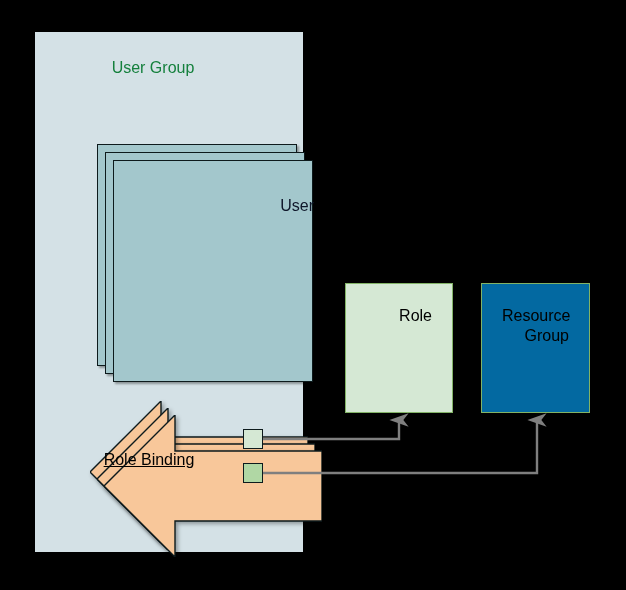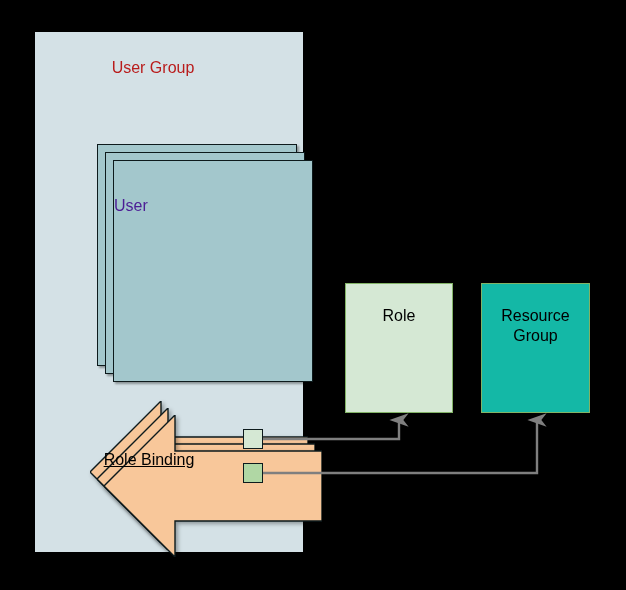"User Group" .user-group-title { color: #b91c1c -> #15803d }
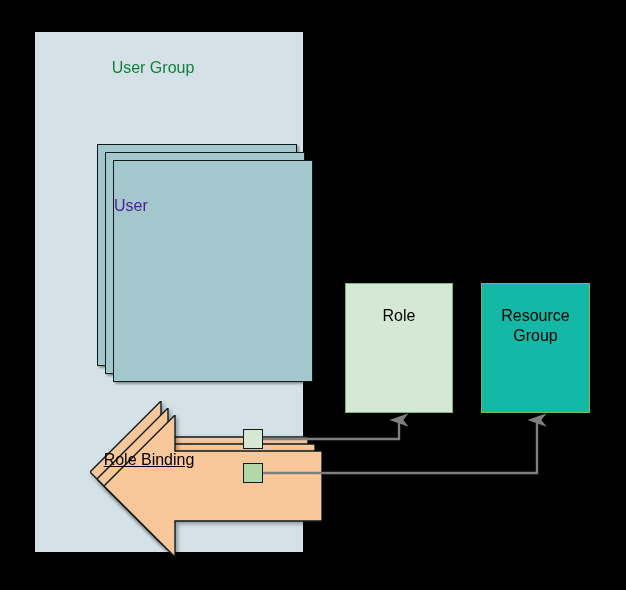"User" .user-card-label { color: #4c1d95 -> #0f172a; text-align: left -> right }
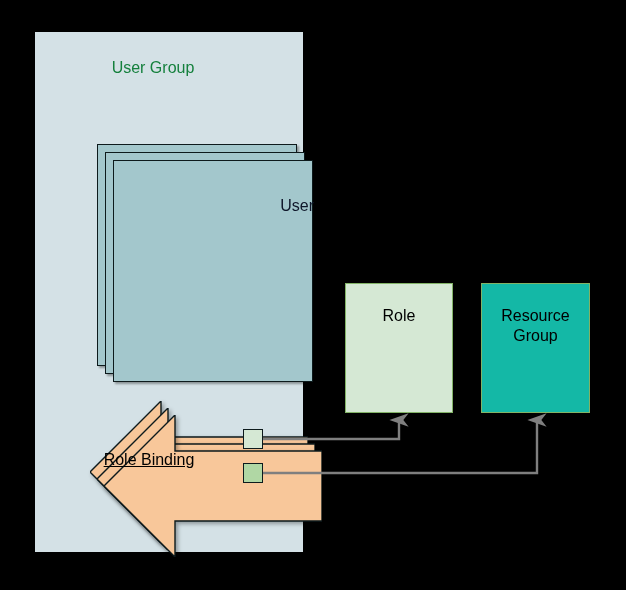"Role" .target-label { padding: 0 8px -> 0 20px; text-align: center -> right }
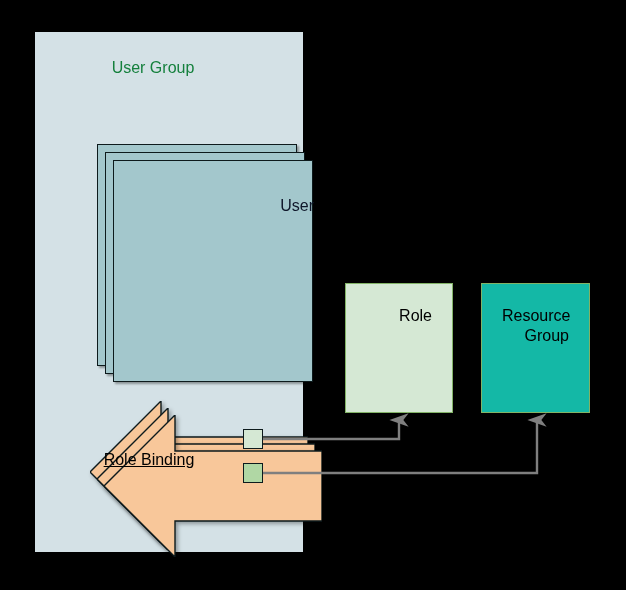"Resource Group" .box-resource-group { background: #14b8a6 -> #0369a1 }
